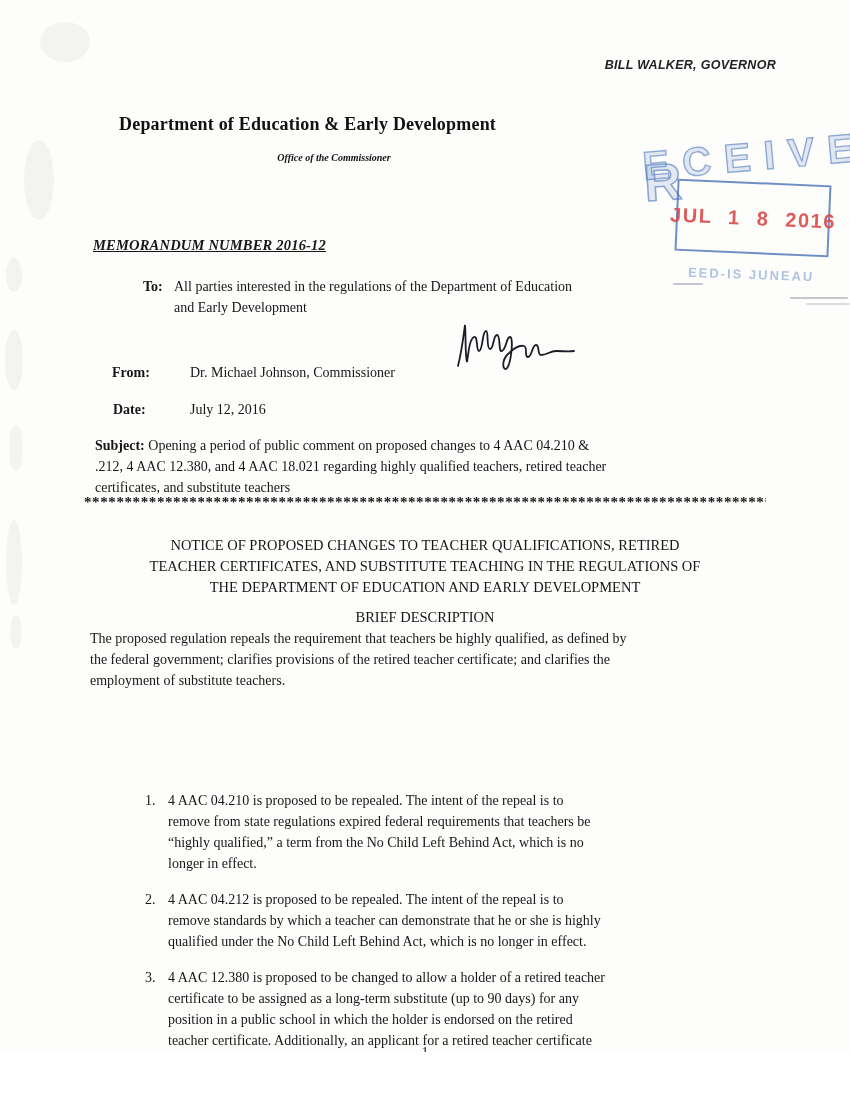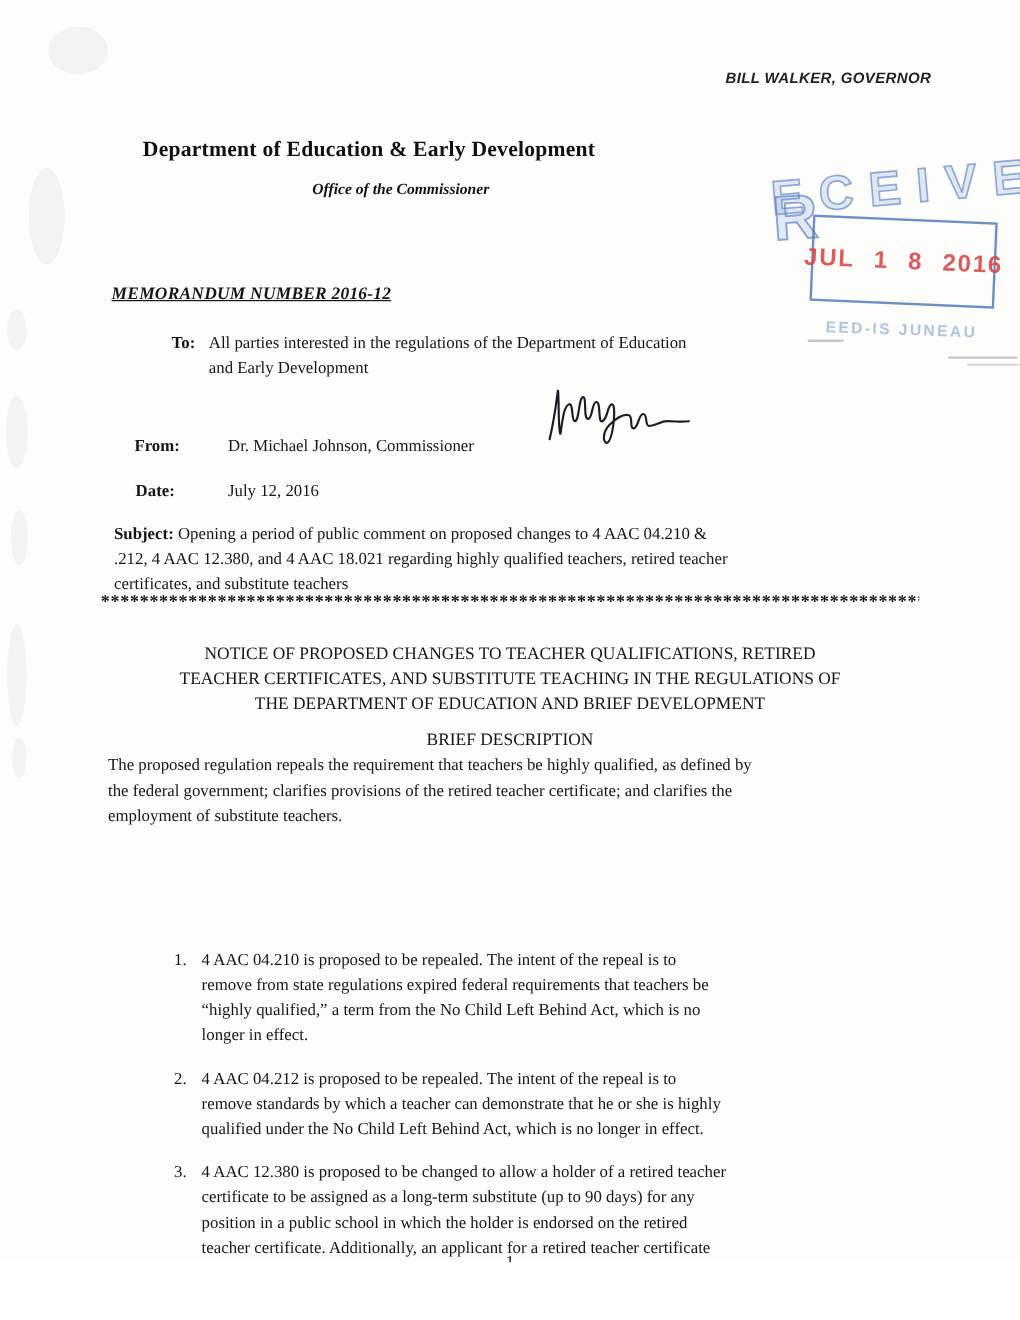"Office of the Commissioner" .office-title { font-size: 13px -> 10px }
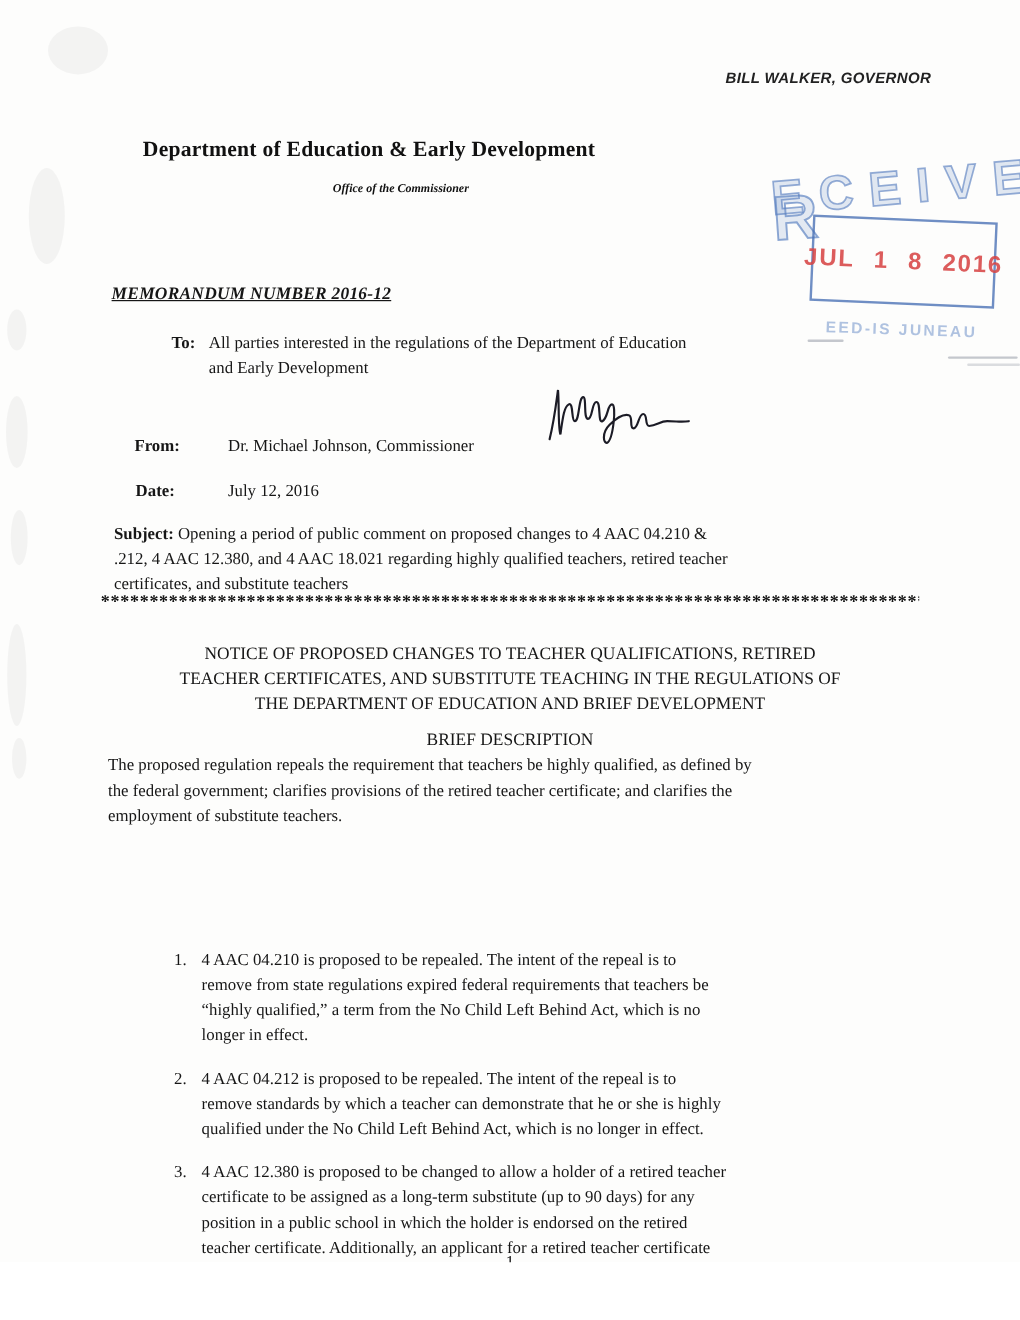"NOTICE OF PROPOSED CHANGES TO" div.abs { text: BRIEF -> EARLY }
